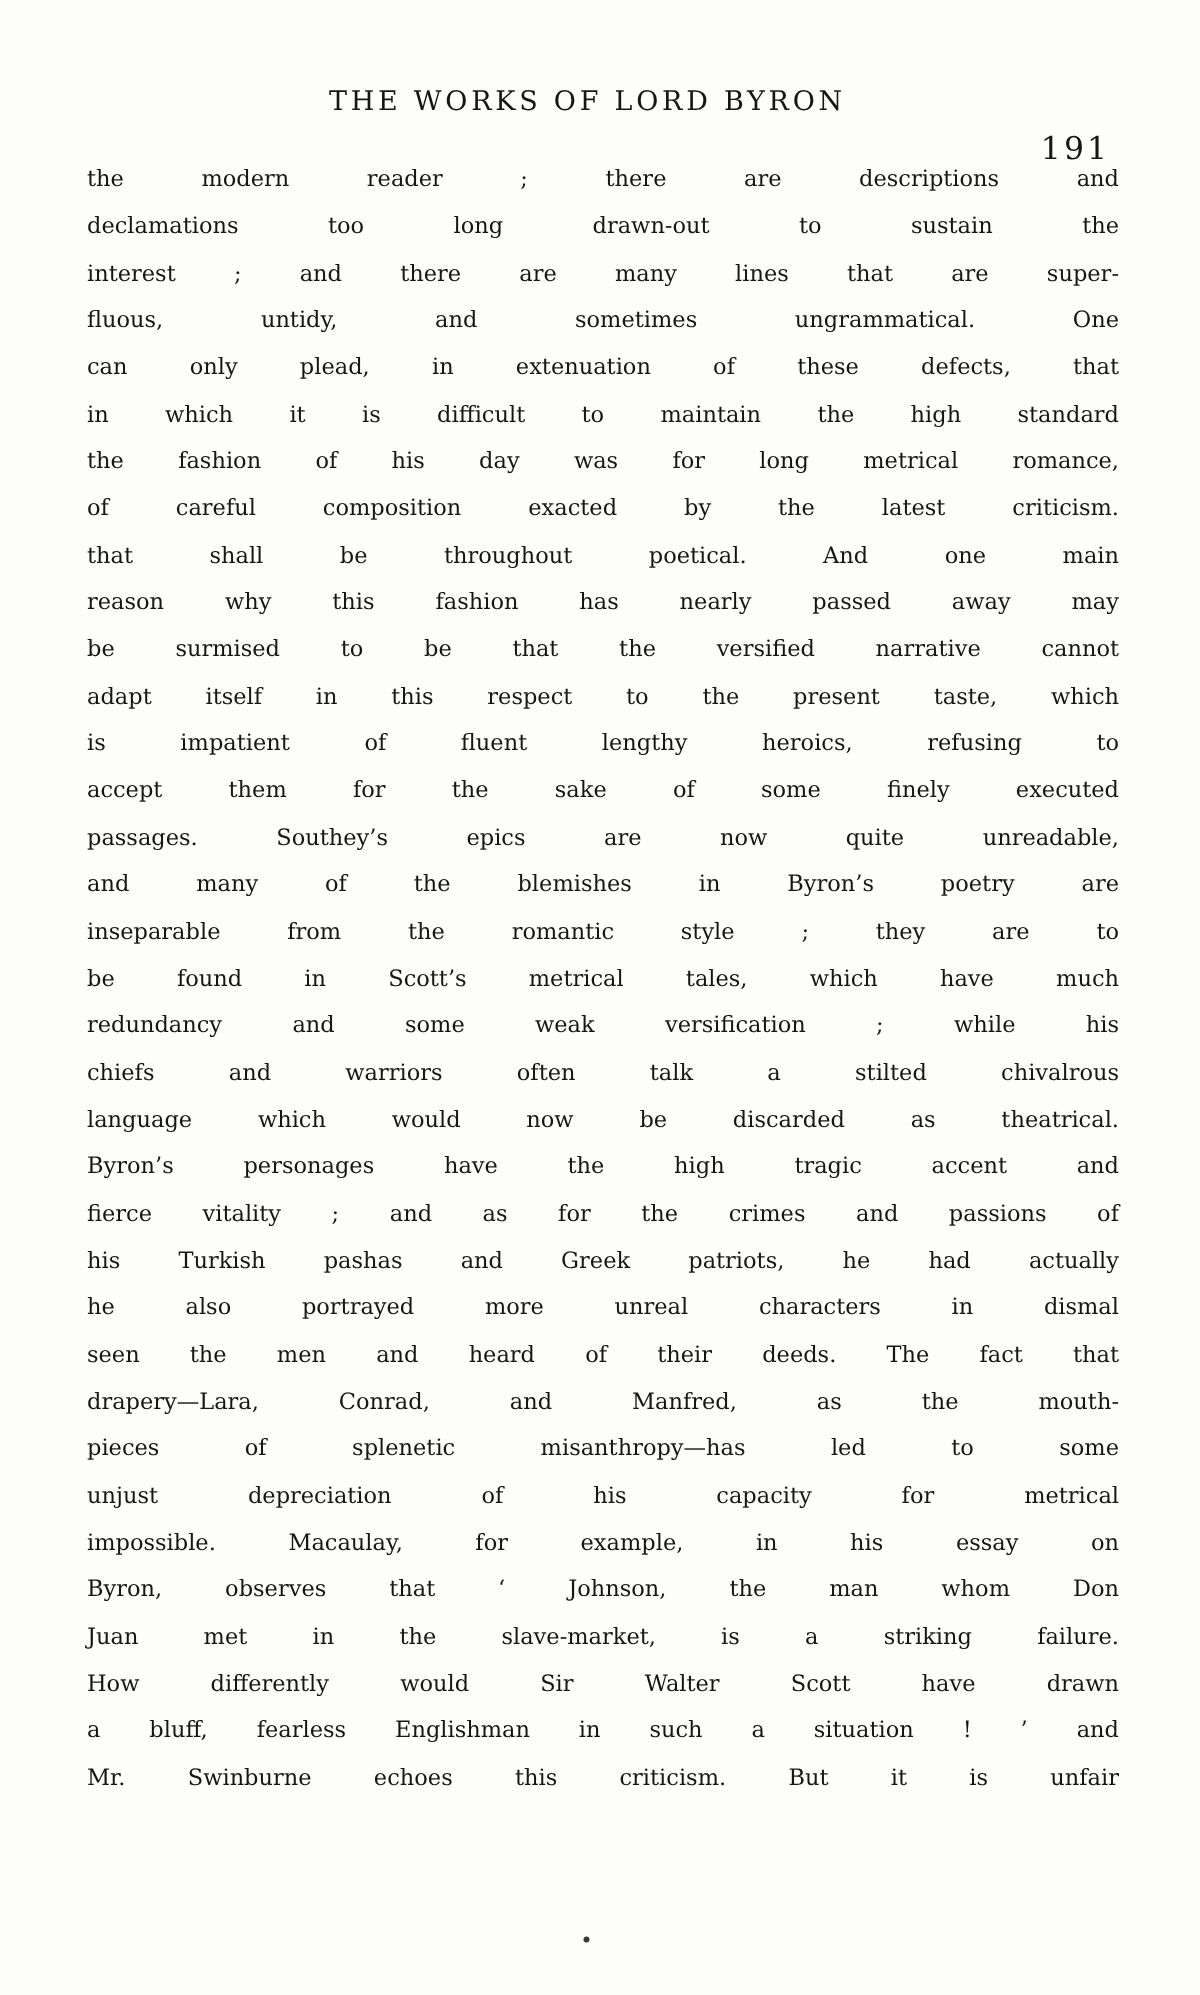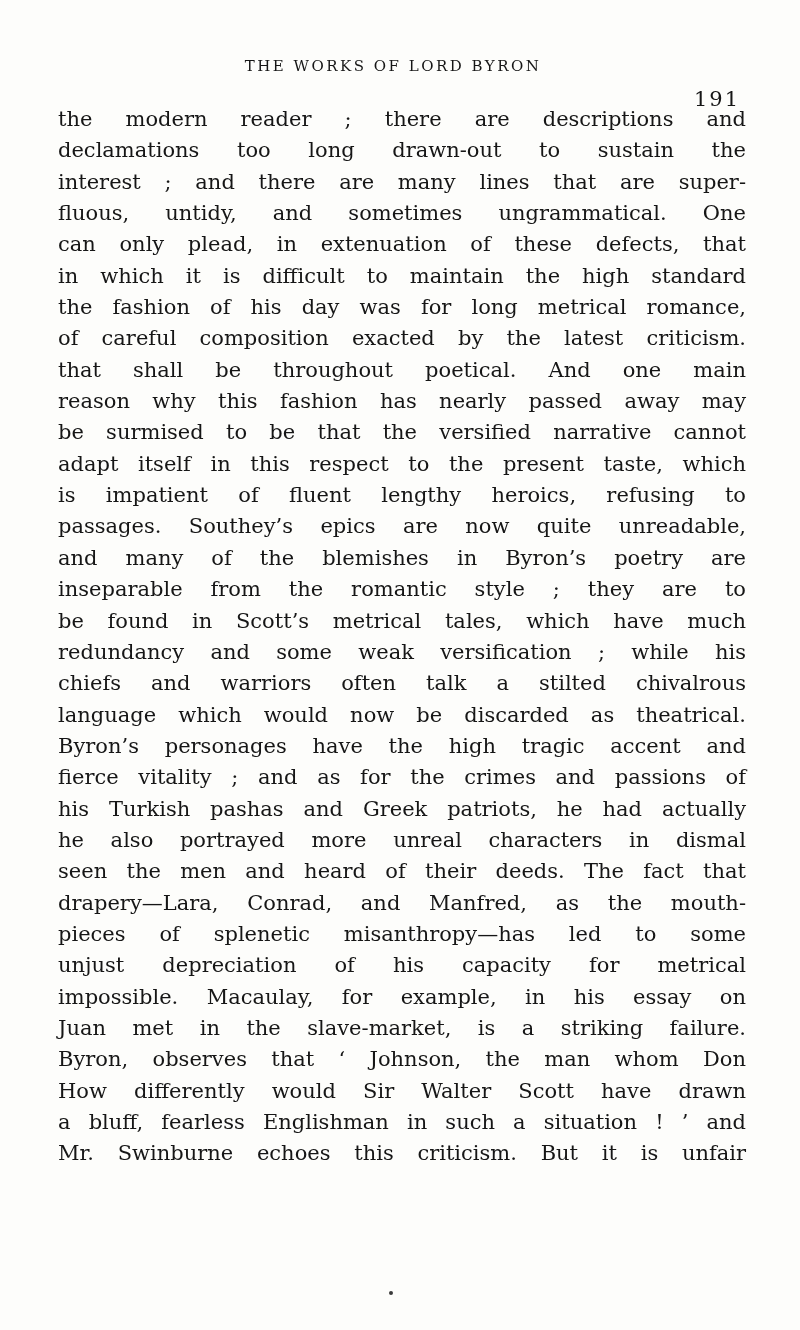"THE WORKS OF LORD BYRON" .running-header .title { font-size: 15px -> 18px }
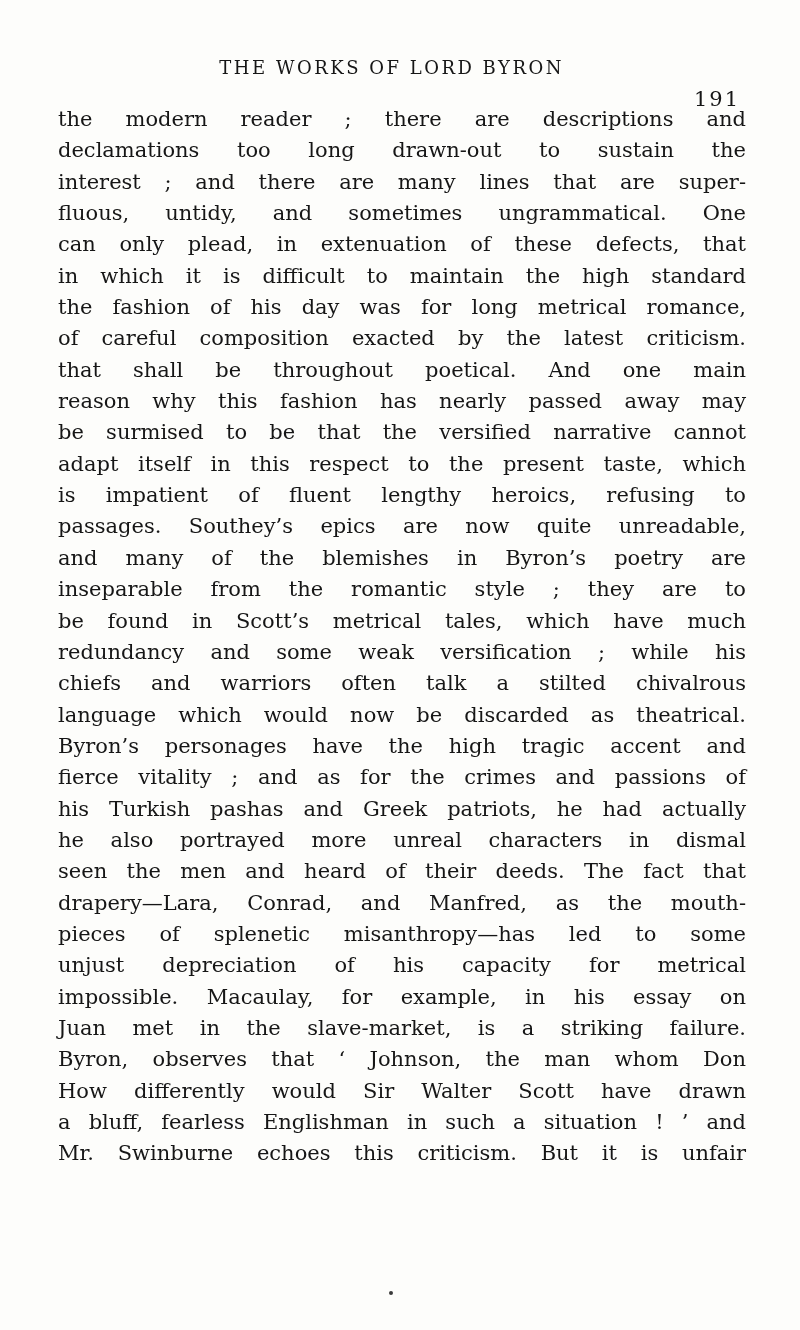"the modern reader ; there" .text-line { font-size: 21px -> 15px }
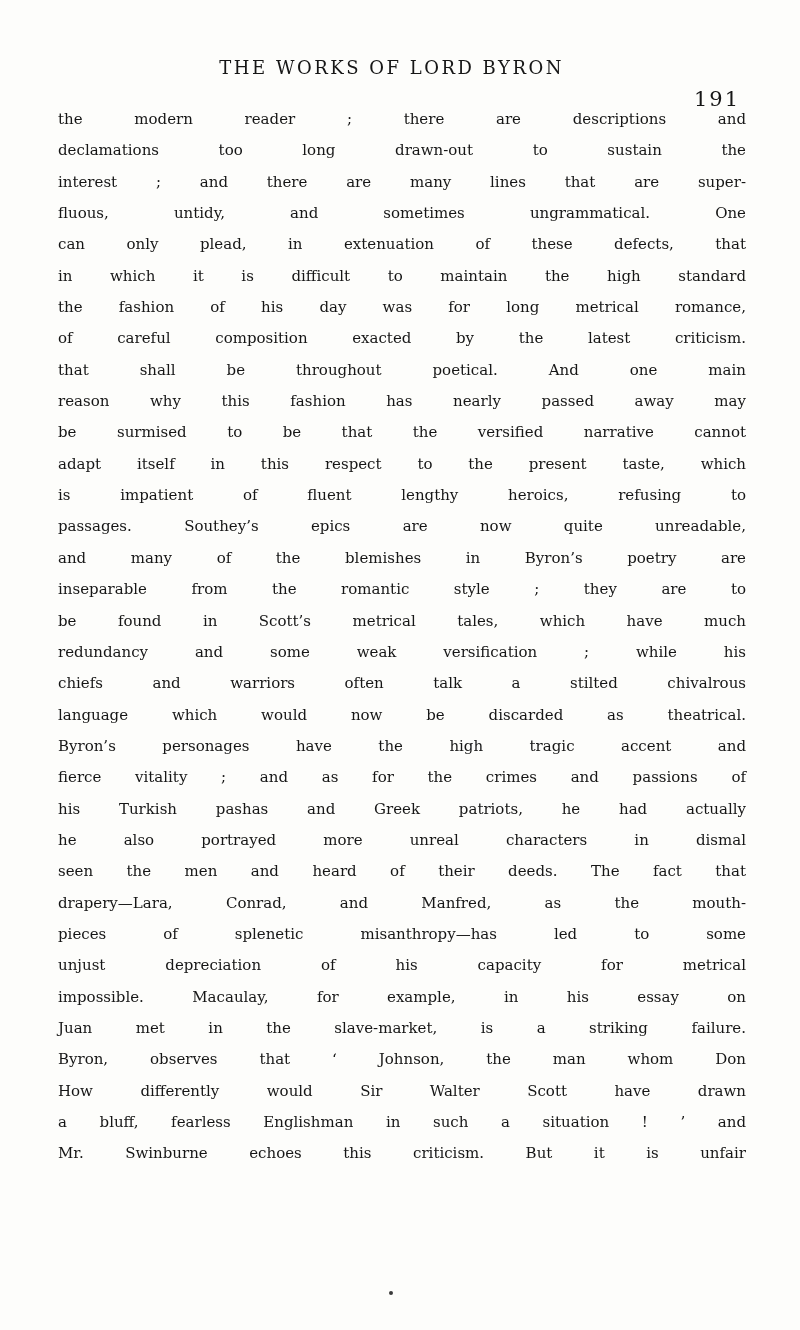"accept them for the sake" div.text-line { html: none -> <div>accept them for the sake of some finely executed</div> }
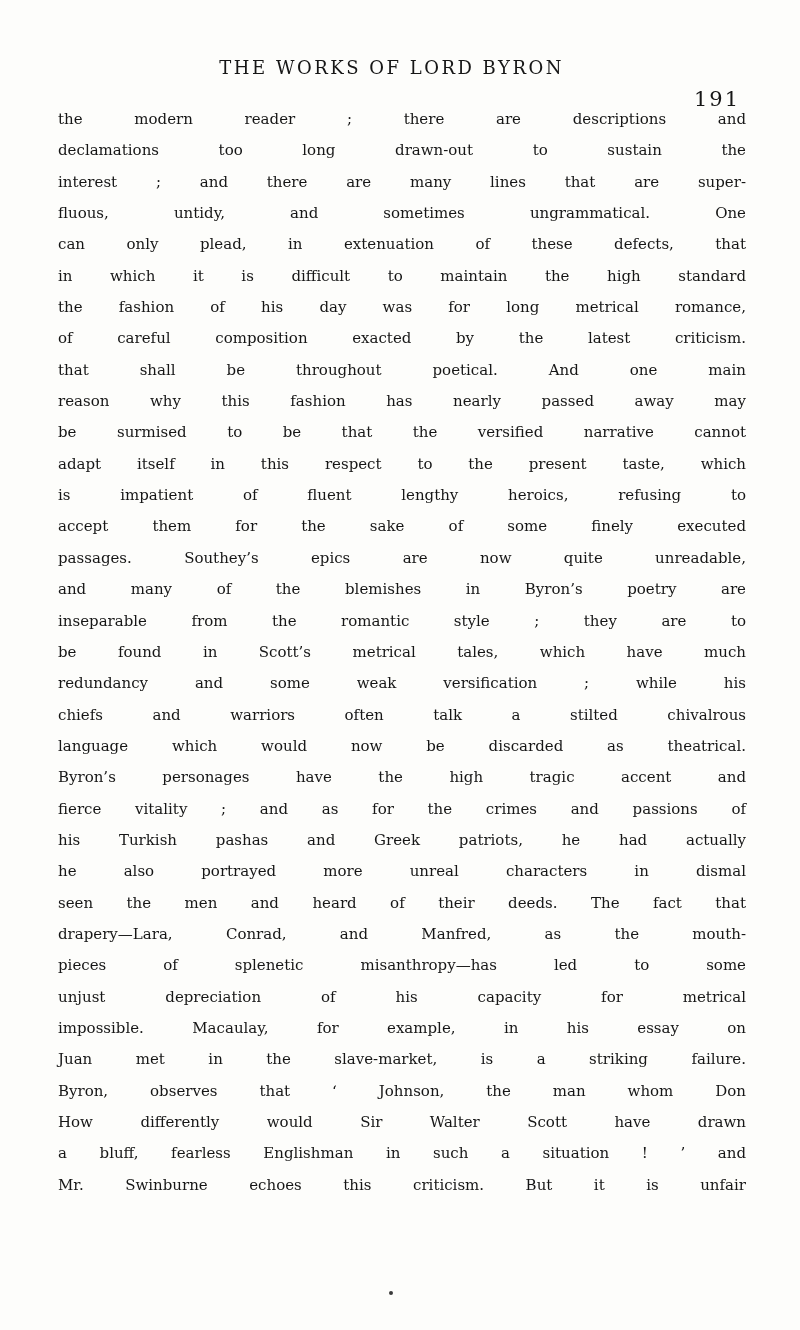"Juan met in the slave-market," div.text-line { order: before "Byron, observes that ‘ Johnson," -> after "Byron, observes that ‘ Johnson," }
